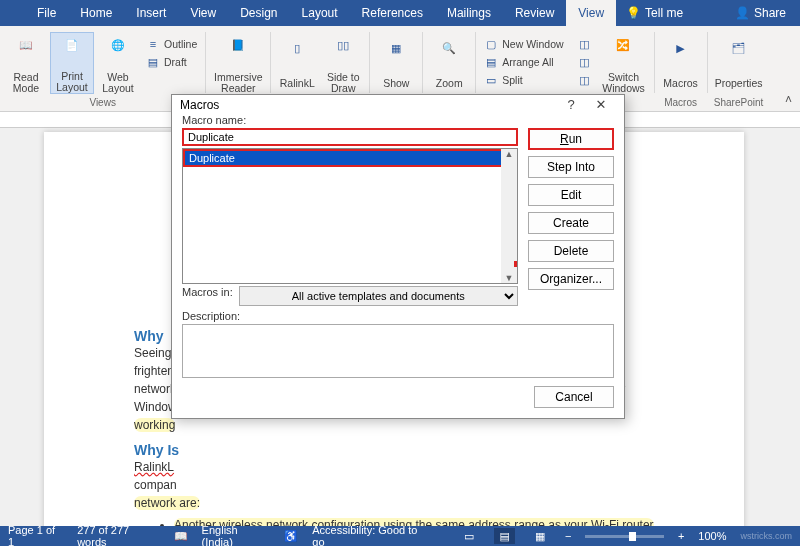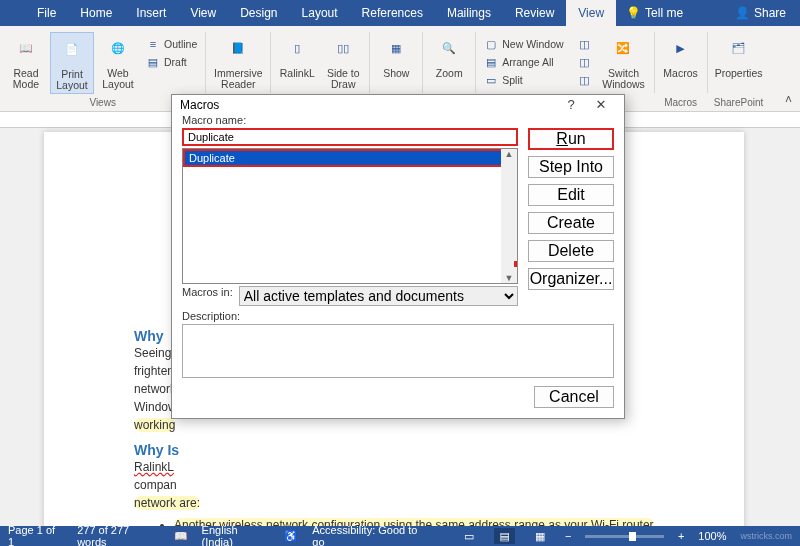"Read Mode" .big-btn .lbl { margin-top: 8px -> 18px }
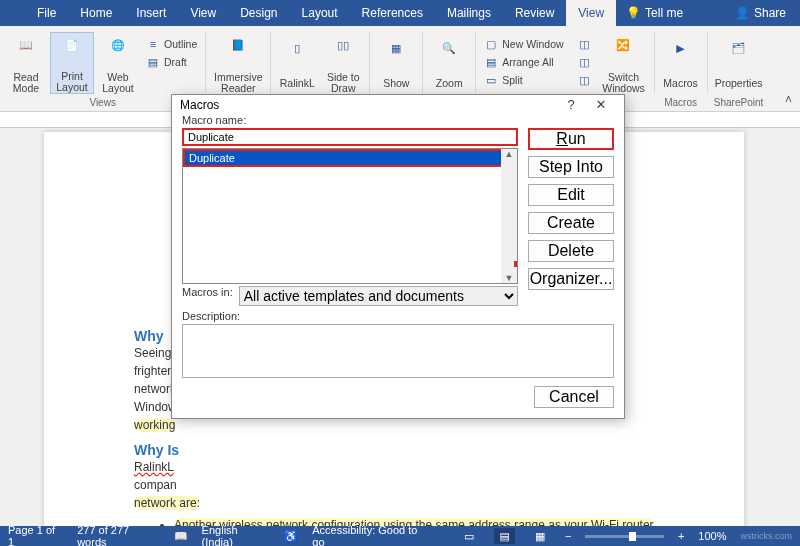"Run" .dbtn { font-size: 16px -> 12px }
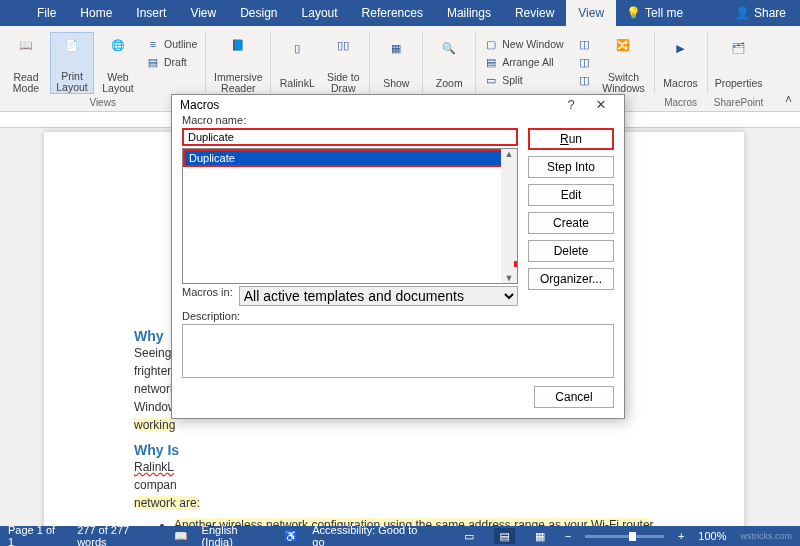"All active templates and documents" .sel-row select { font-size: 14px -> 11px; padding-left: none -> 48px }
